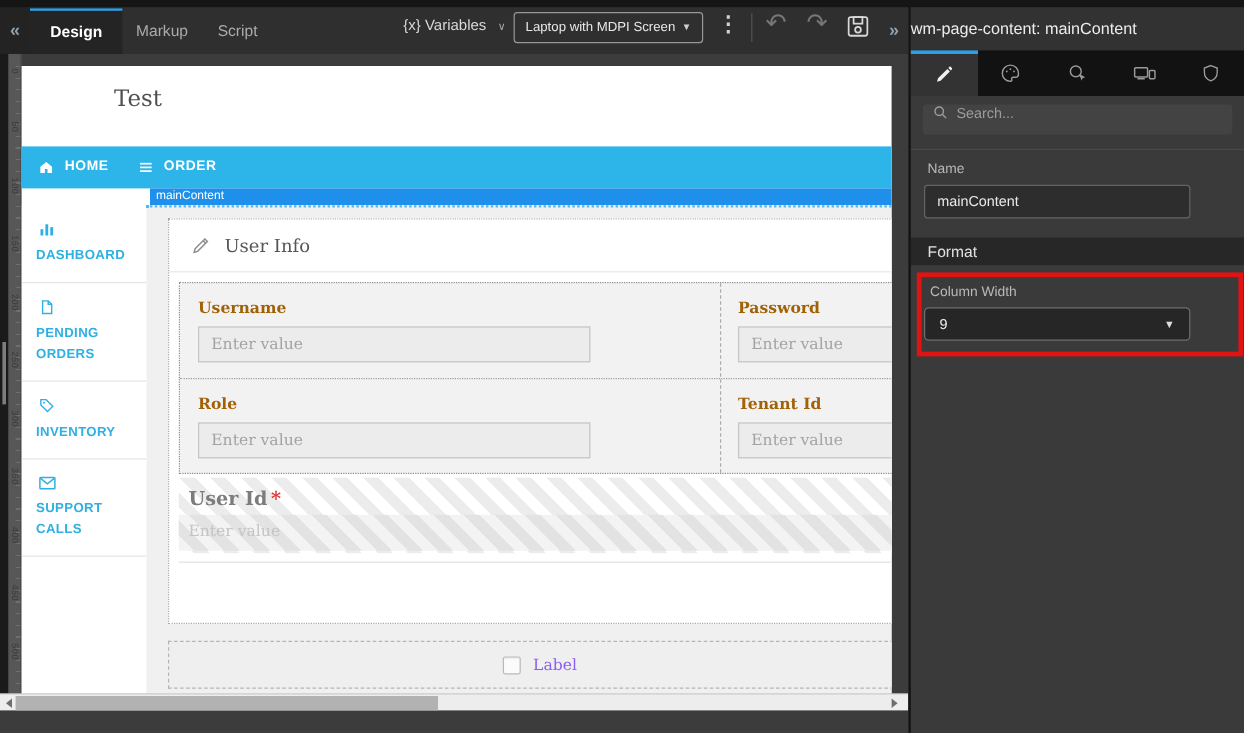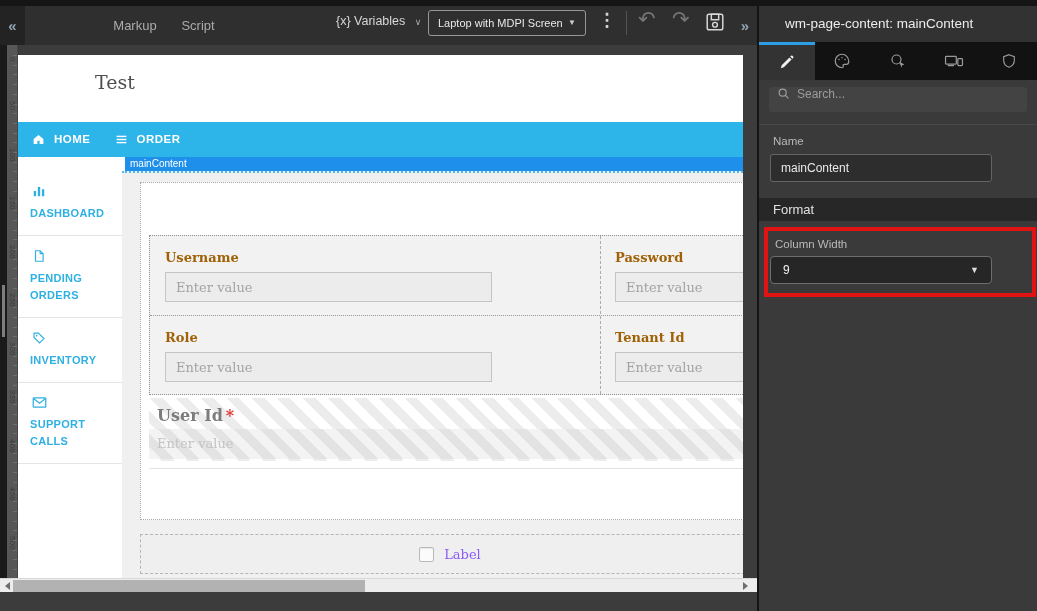"Design" div.tb-tab { html: none -> <div>Design</div> }
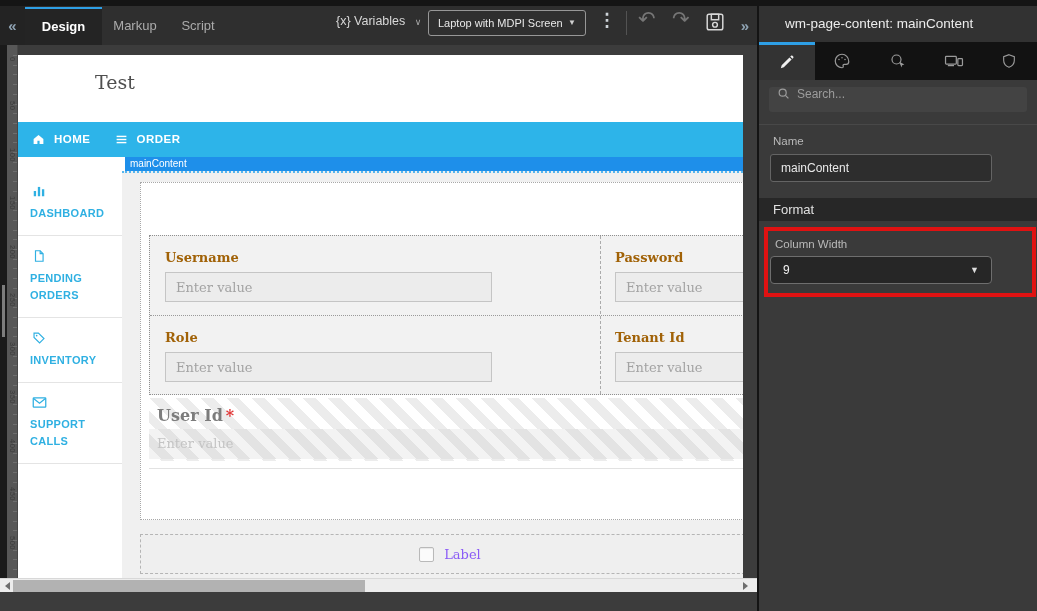"wm-page-content: mainContent" #insp-header { padding-left: 26px -> 0 }
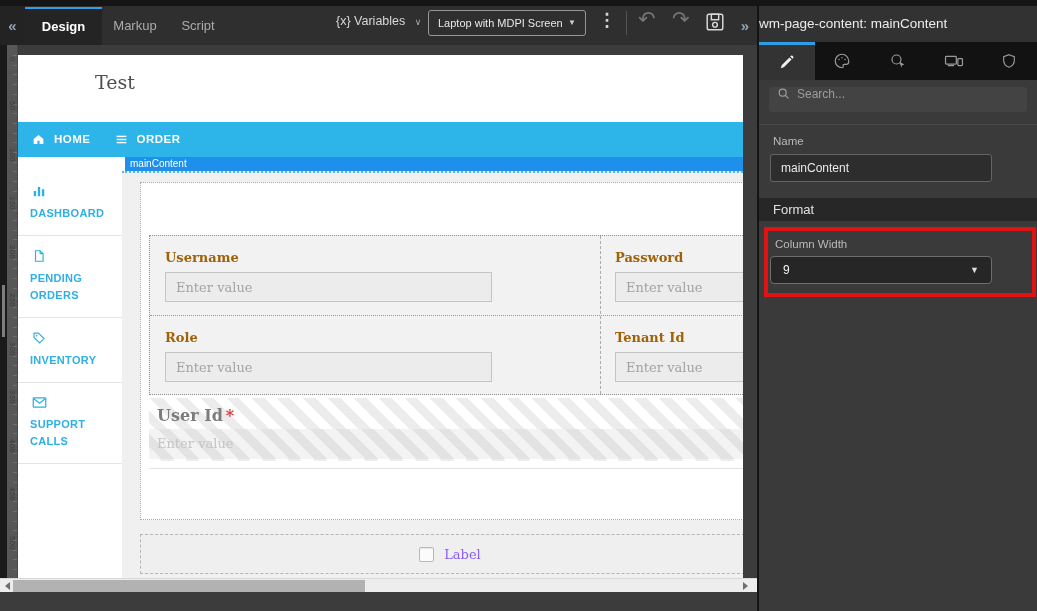"User Info" div { html: none -> <div> <svg> <path></path> <path></path> </svg> <span>User Info</span> </div> }
